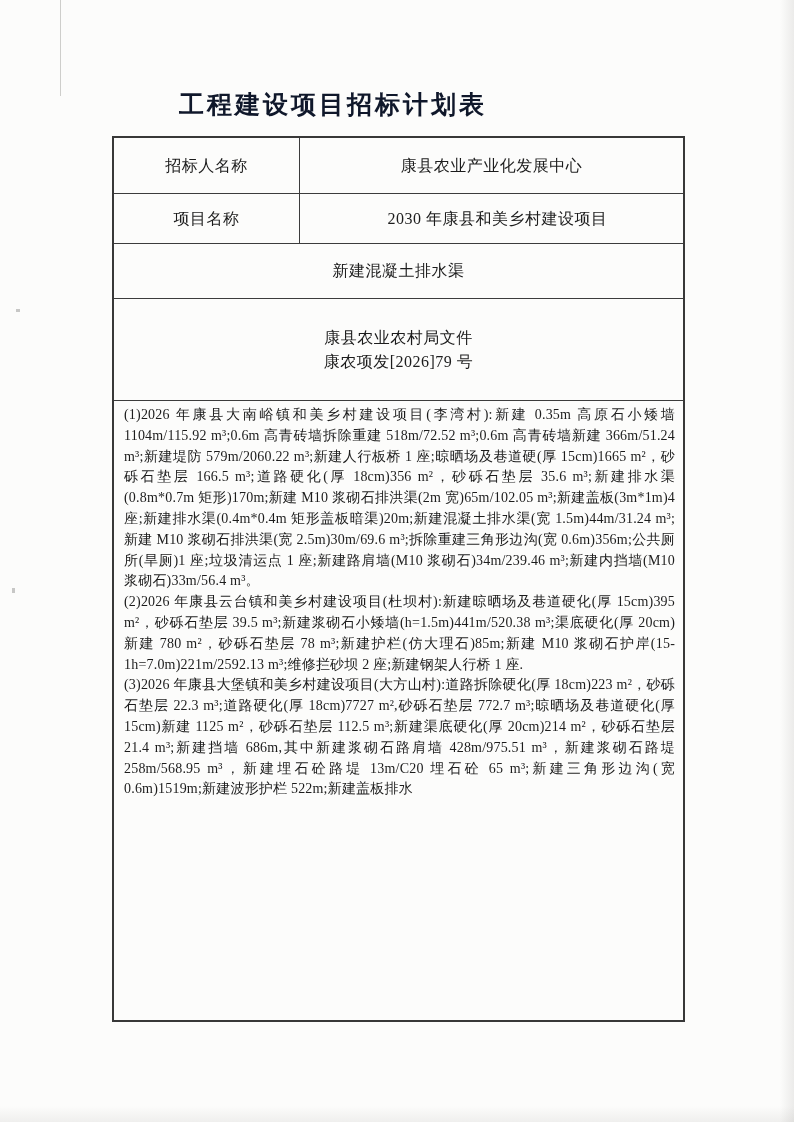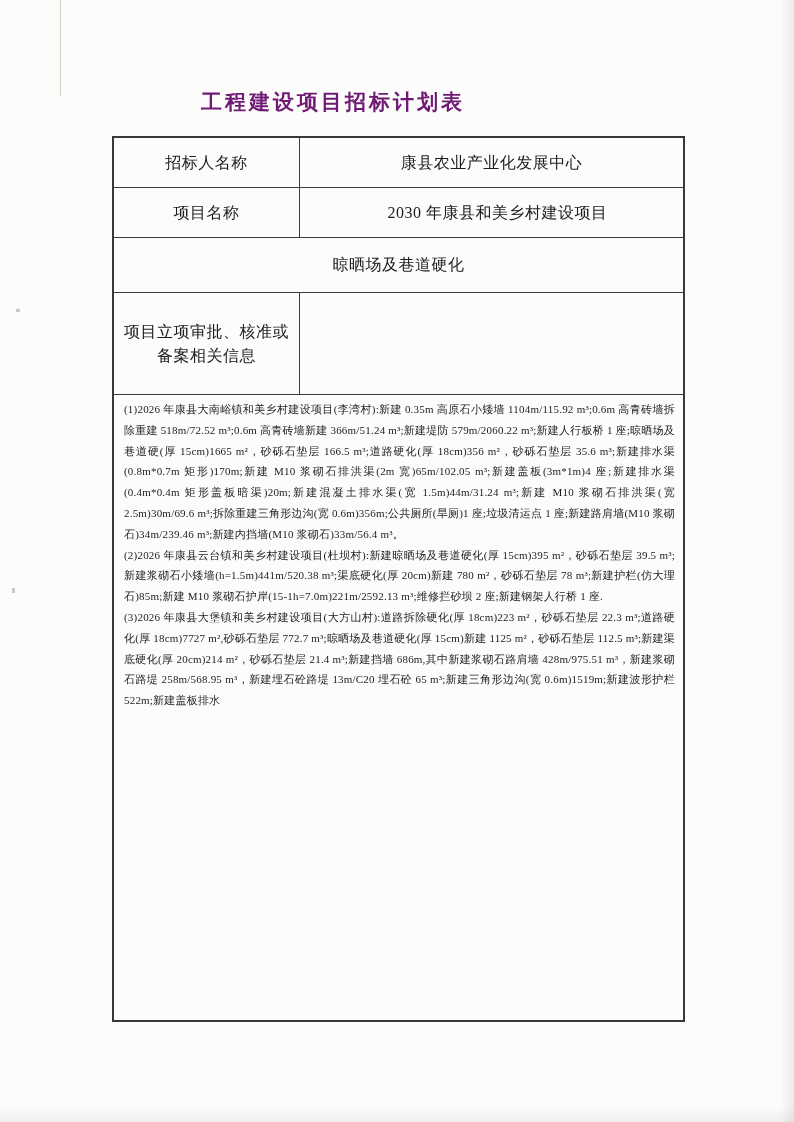"工程建设项目招标计划表" .doc-title { color: #701a75 -> #0f172a; font-size: 21px -> 25px }
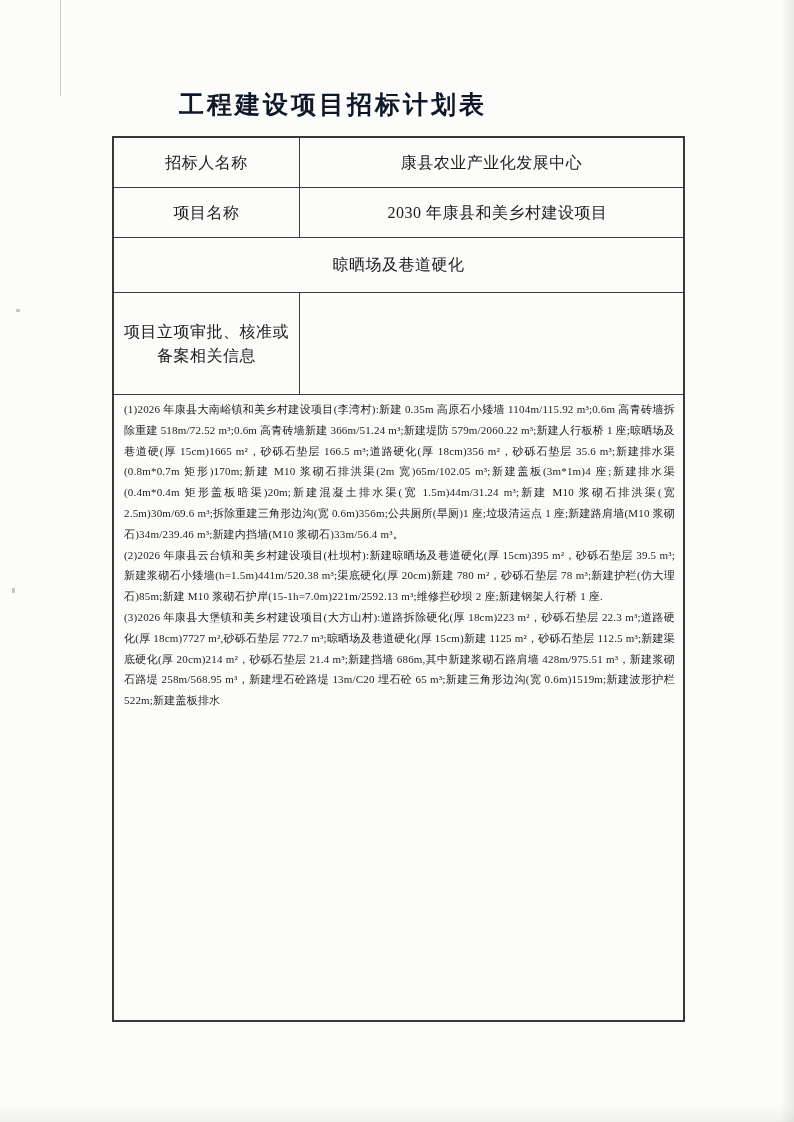"招标人名称" .r1 { height: 50px -> 56px }
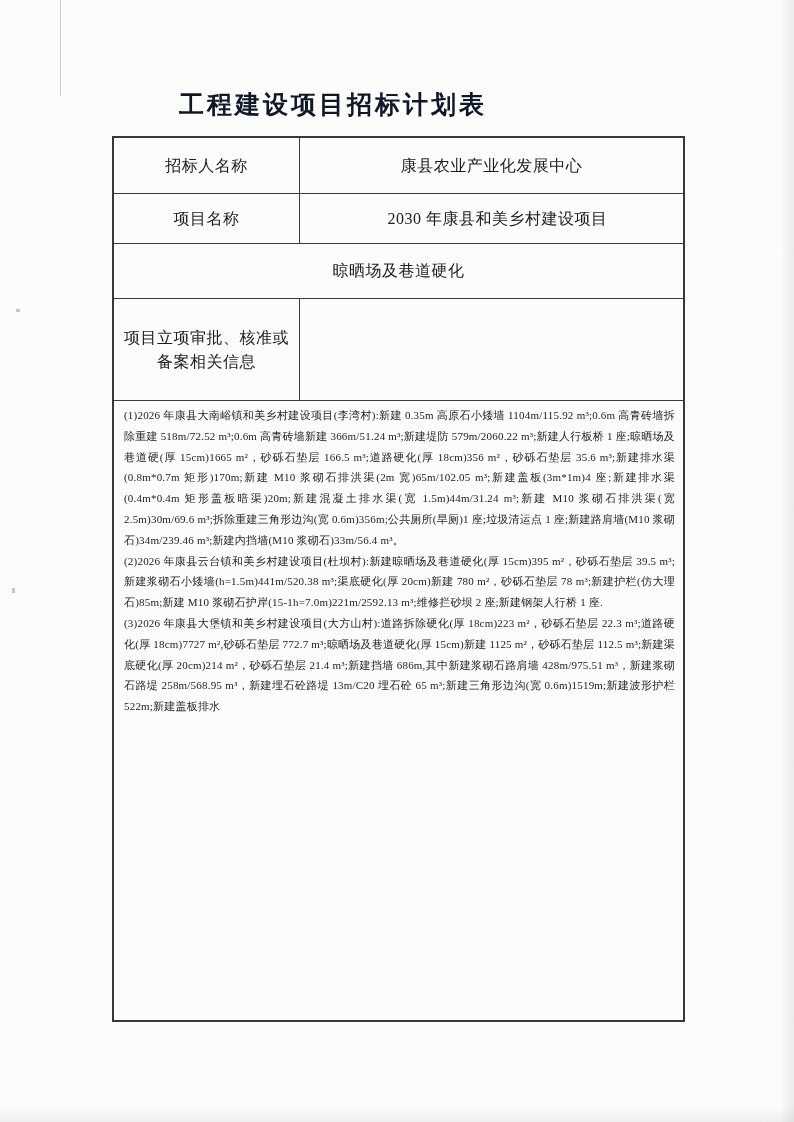"晾晒场及巷道硬化" div.c-value { text: 晾晒场及巷道硬化 -> 新建混凝土排水渠 }
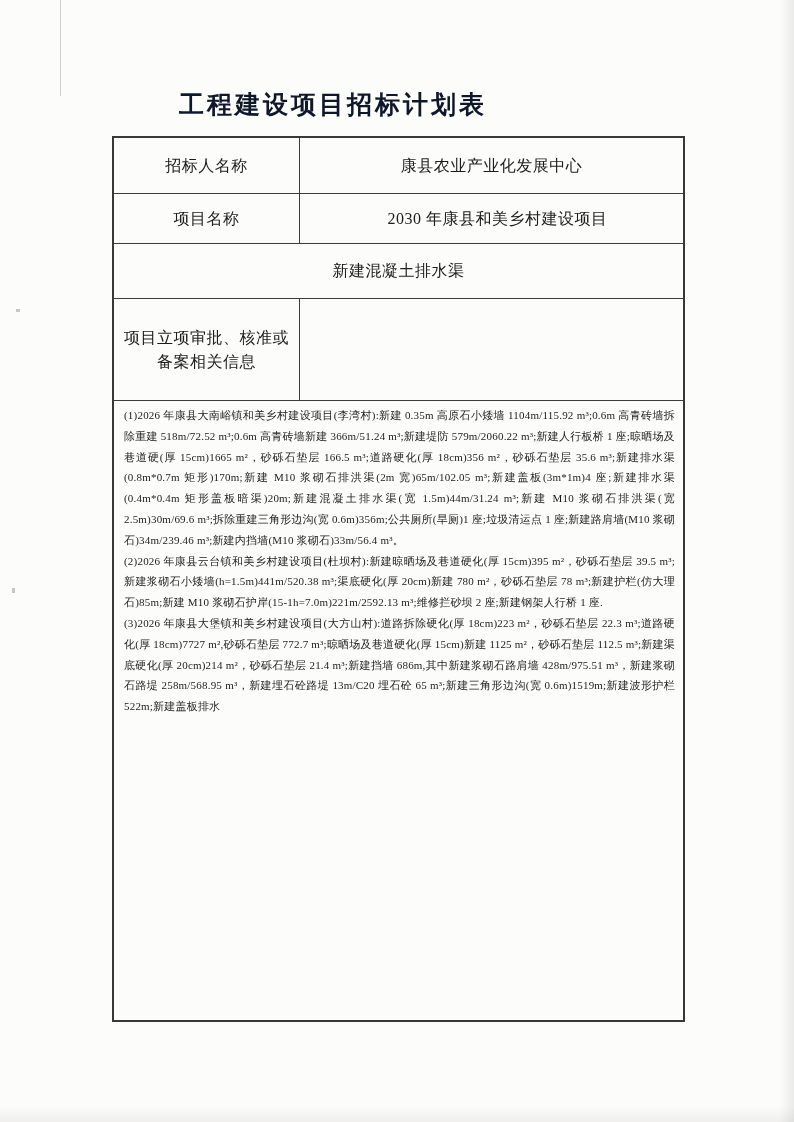"项目立项审批、核准或备案相关信息" div.c-label { html: <div>项目立项审批、核准或备案相关信息</div> -> none }
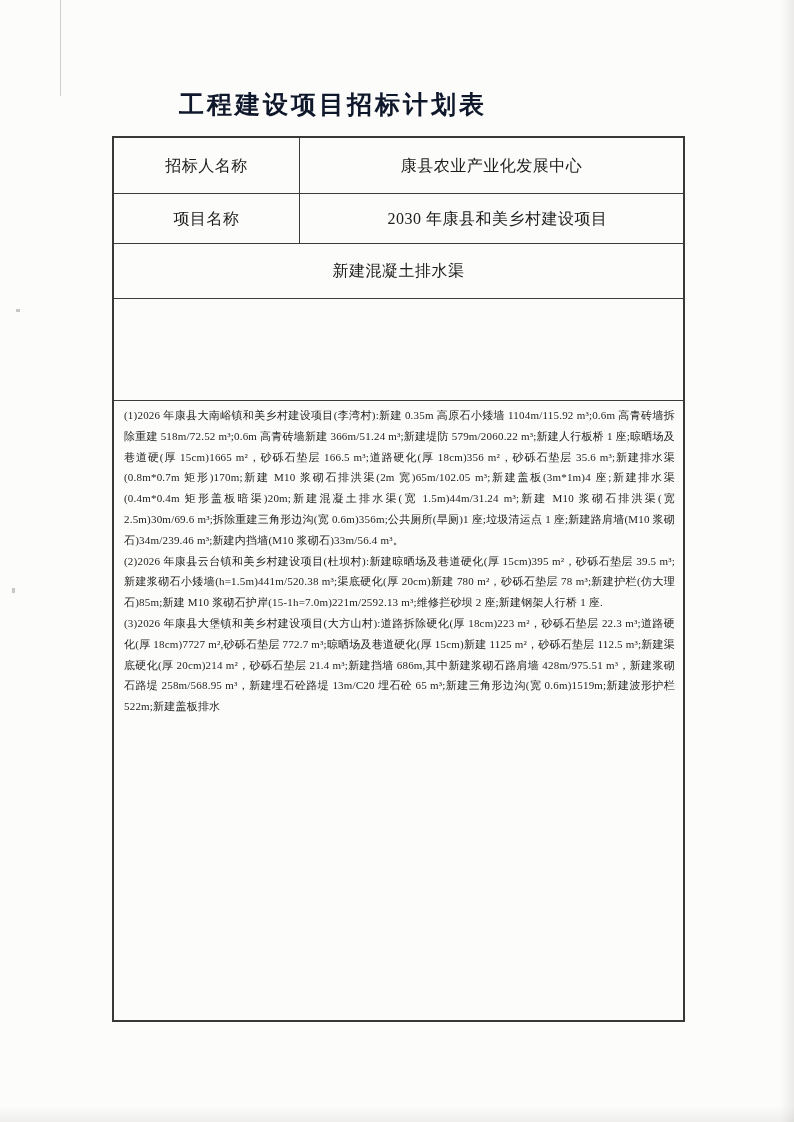"康县农业农村局文件" div.c-value { html: none -> <div> <div>康县农业农村局文件</div> <div>康农项发[2026]79 号</div> </div> }
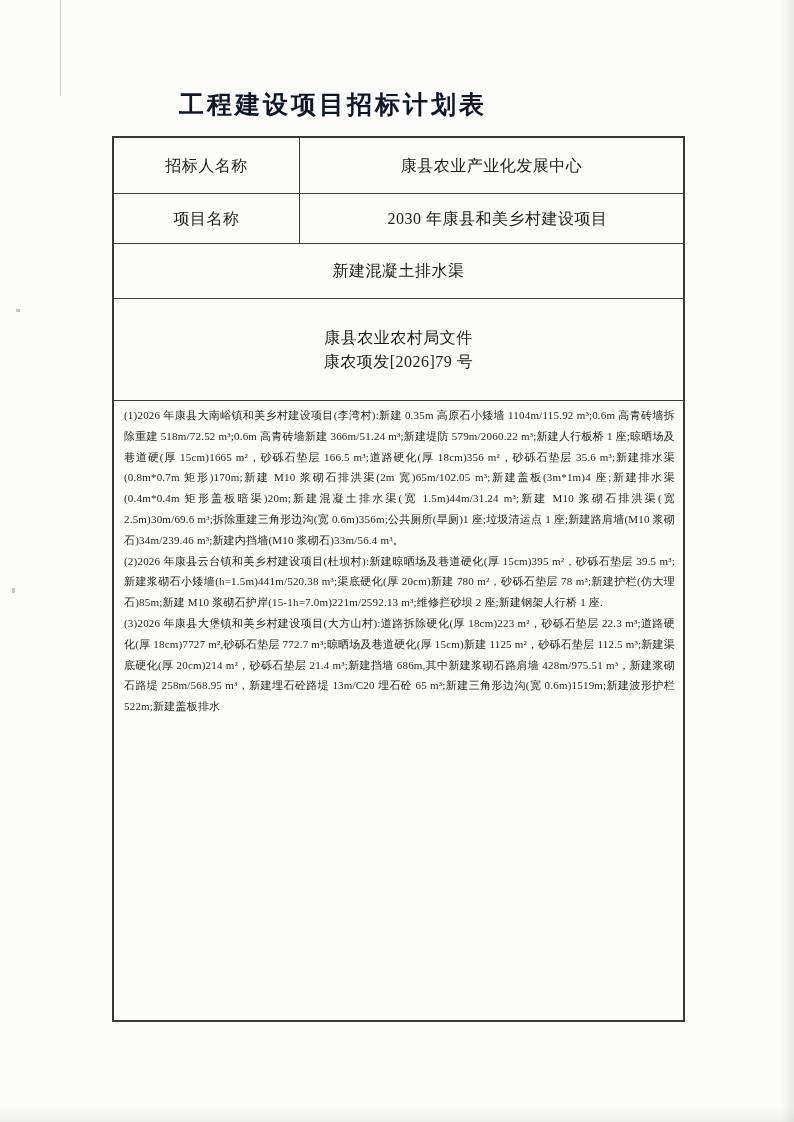"(1)2026 年康县大南峪镇和美乡村建设项目(李湾村):新建 0.35m" .c-value-long { font-size: 11px -> 14px }
